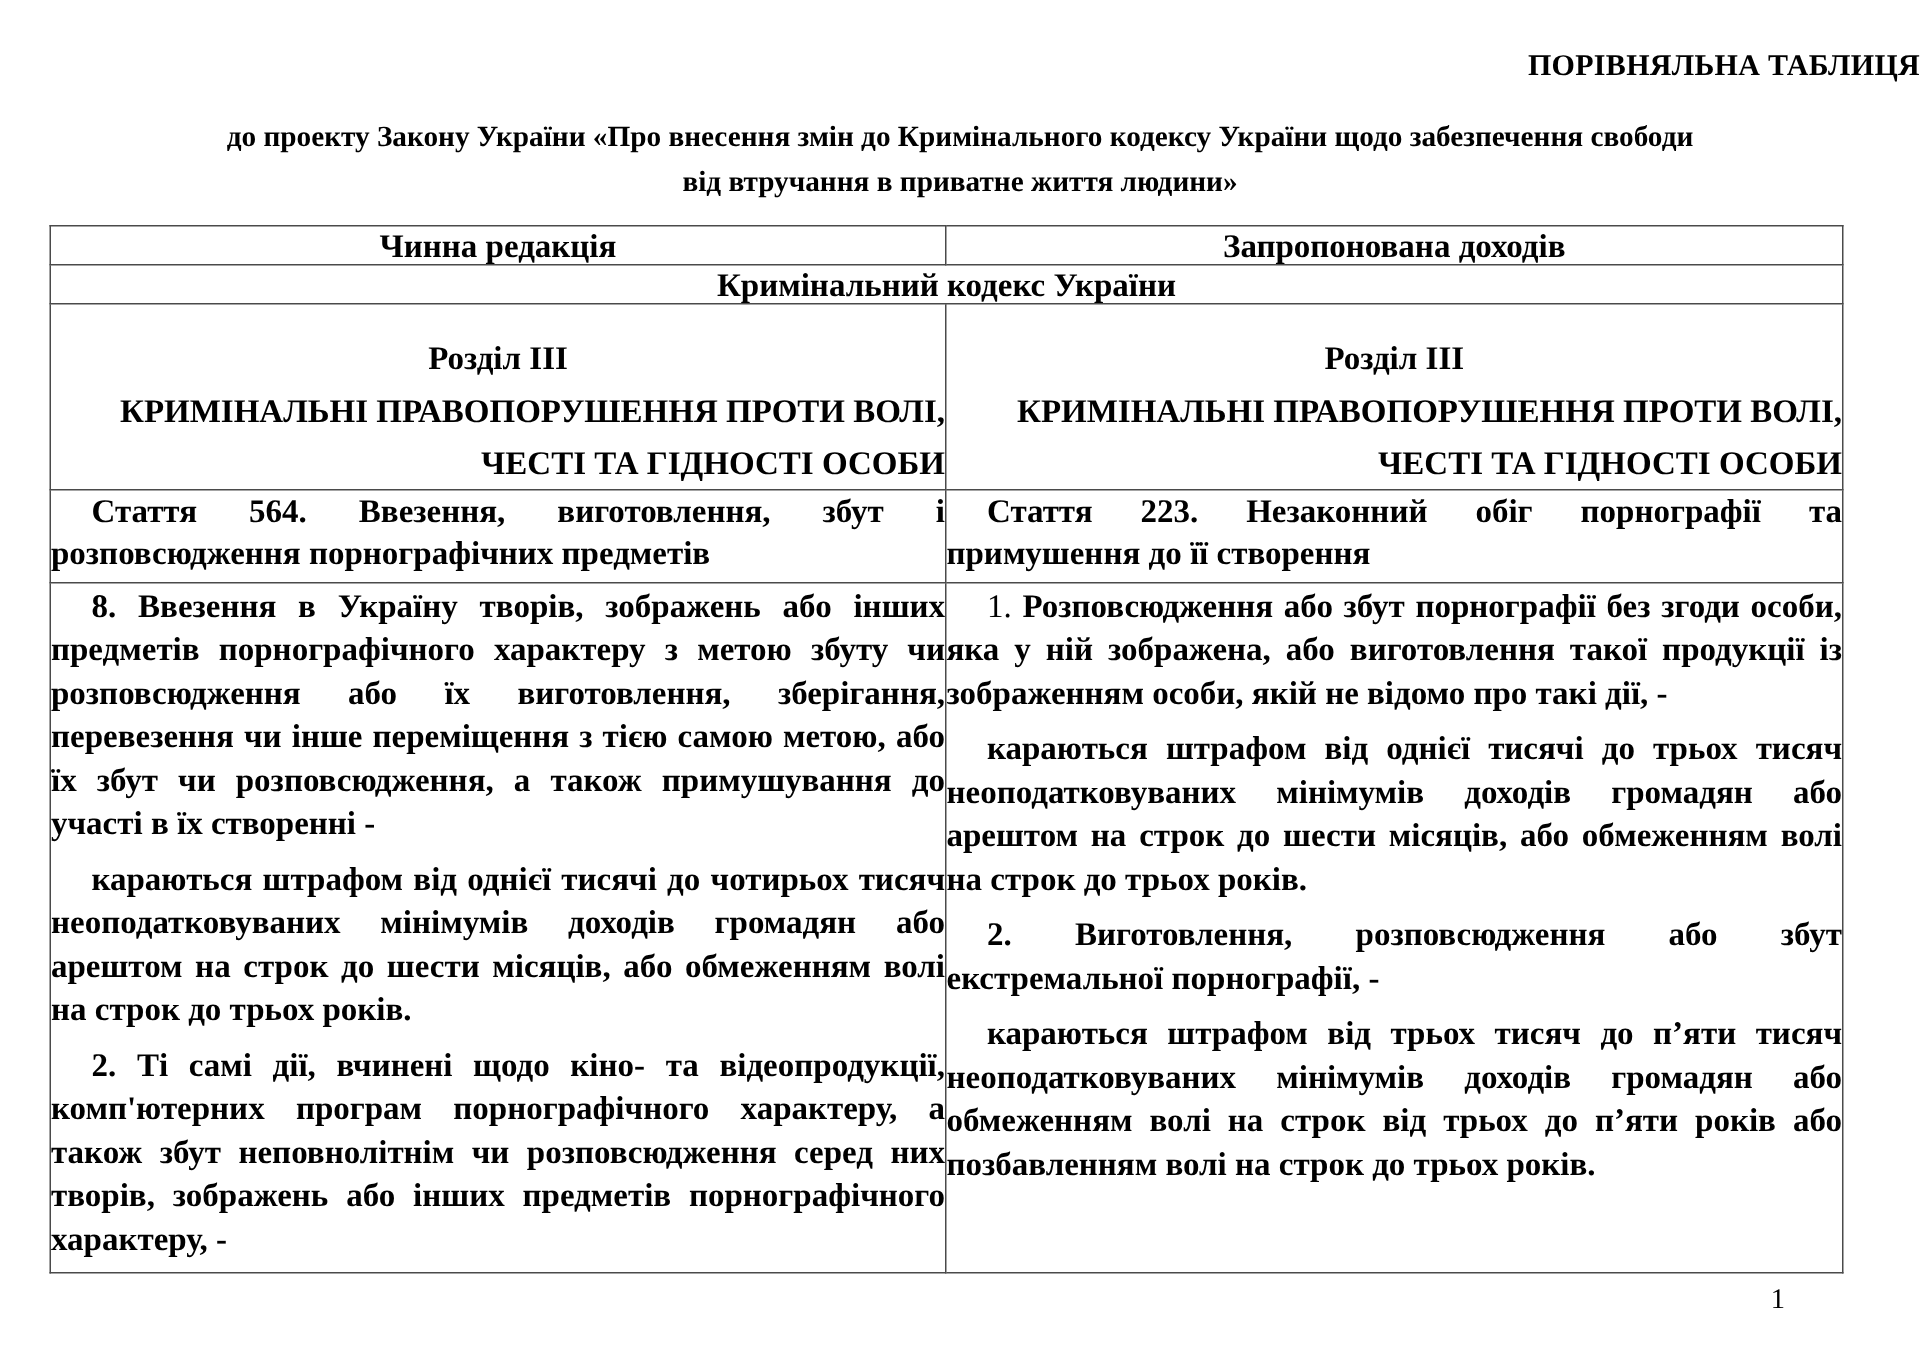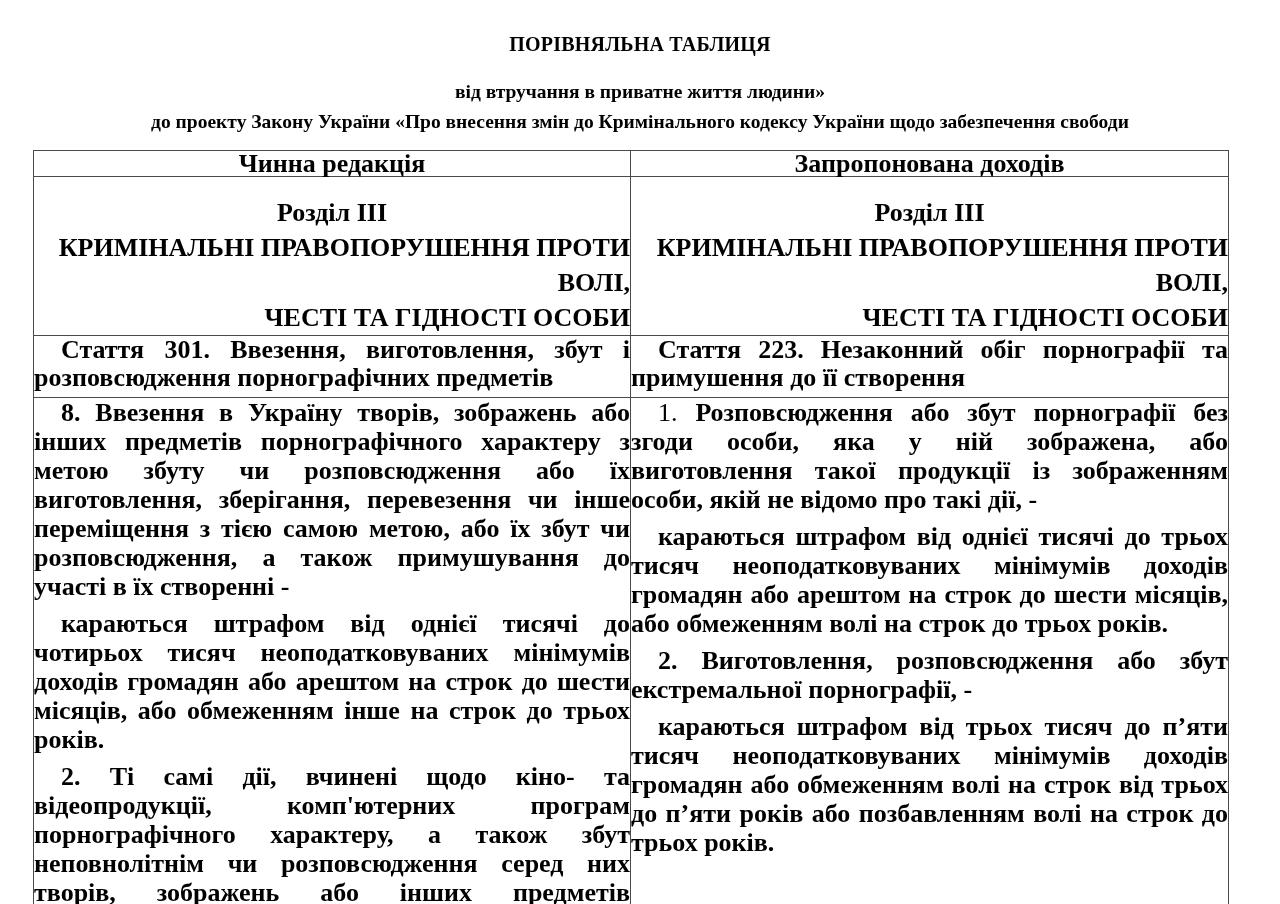"ПОРІВНЯЛЬНА ТАБЛИЦЯ" .doc-title { text-align: center -> right }
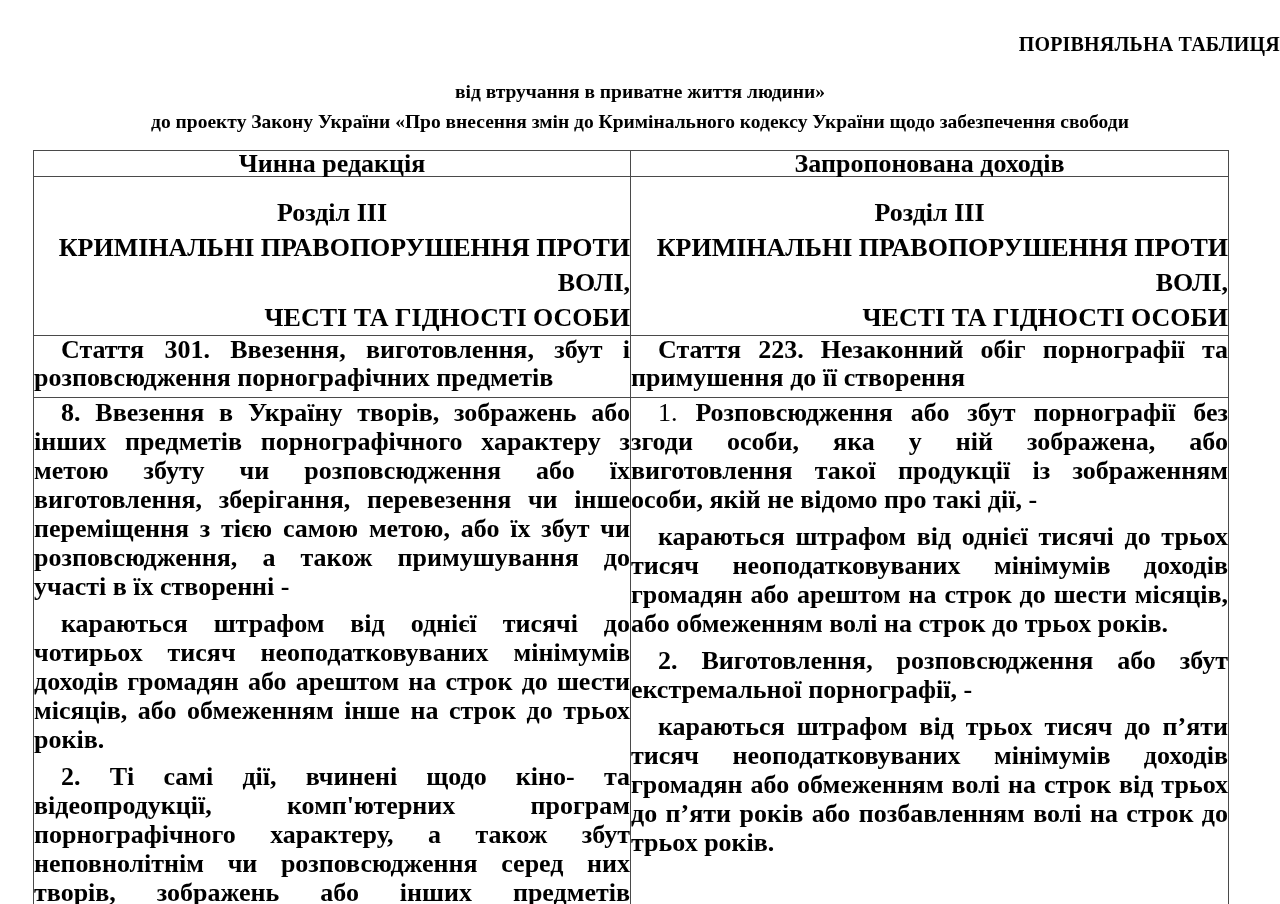"від втручання в приватне життя" div { order: before "до проекту Закону України «Про" -> after "до проекту Закону України «Про" }
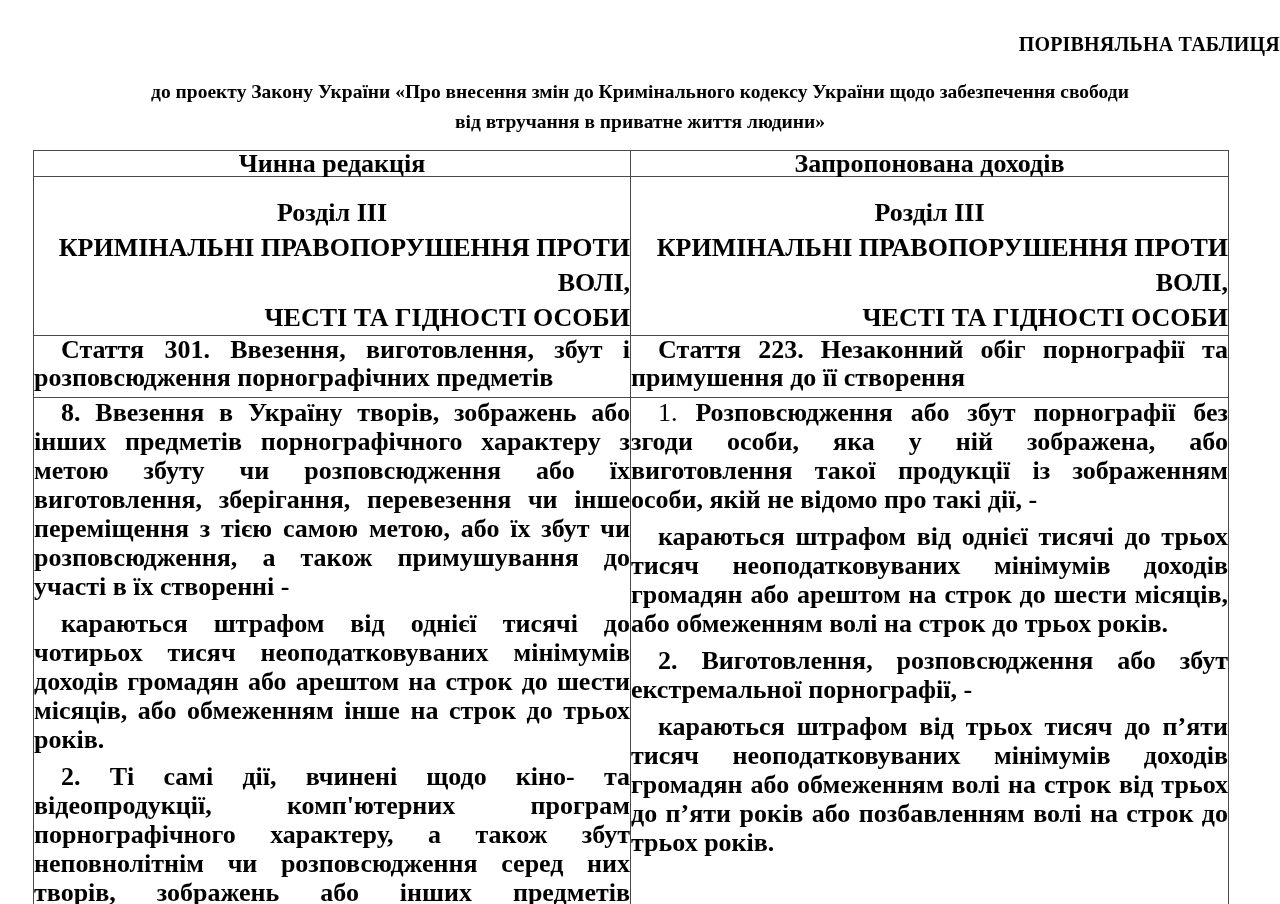"Чинна редакція" table.cmp td { font-size: 26px -> 22px }
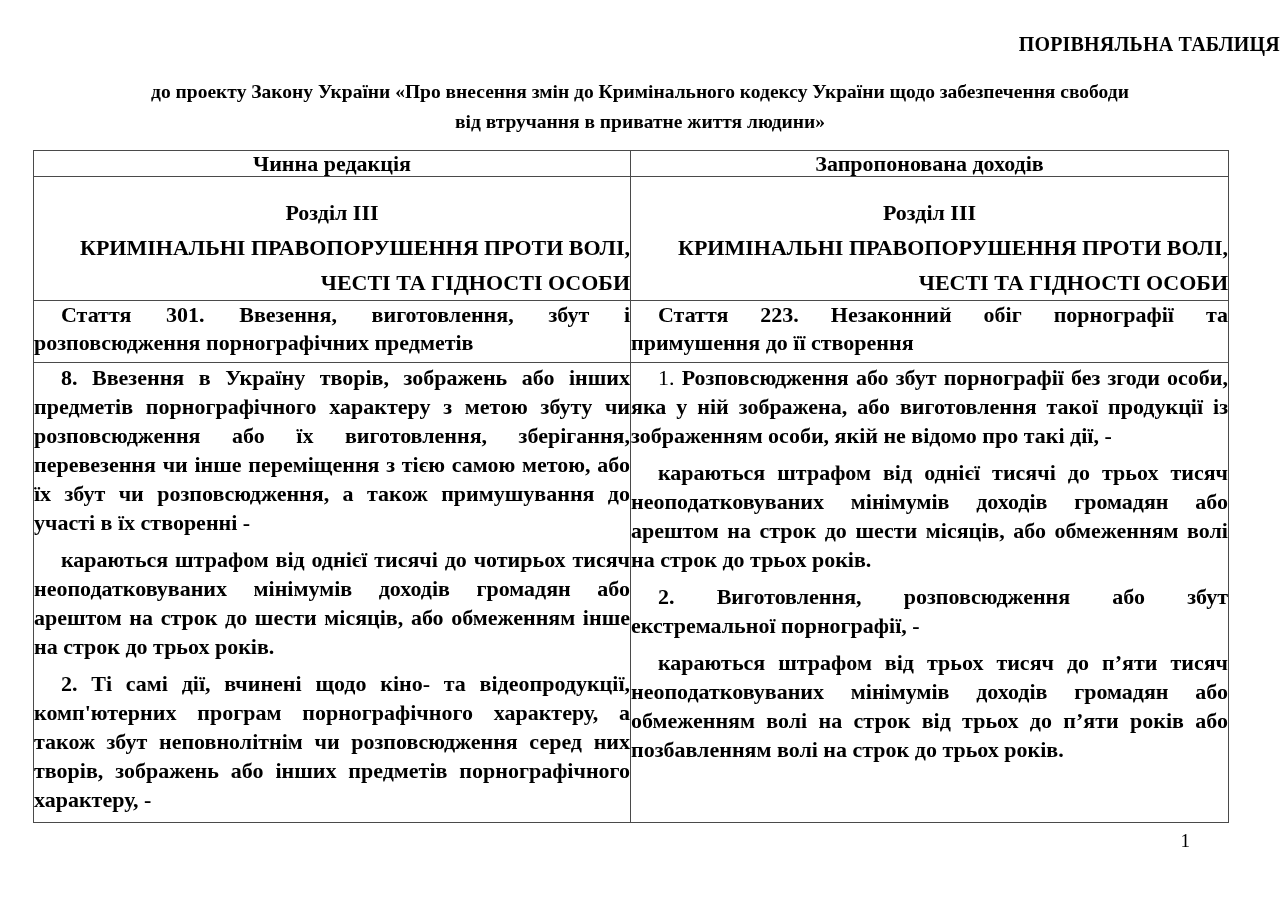"Кримінальний кодекс України" tr { html: none -> <tr> <td>Кримінальний кодекс України</td> </tr> }
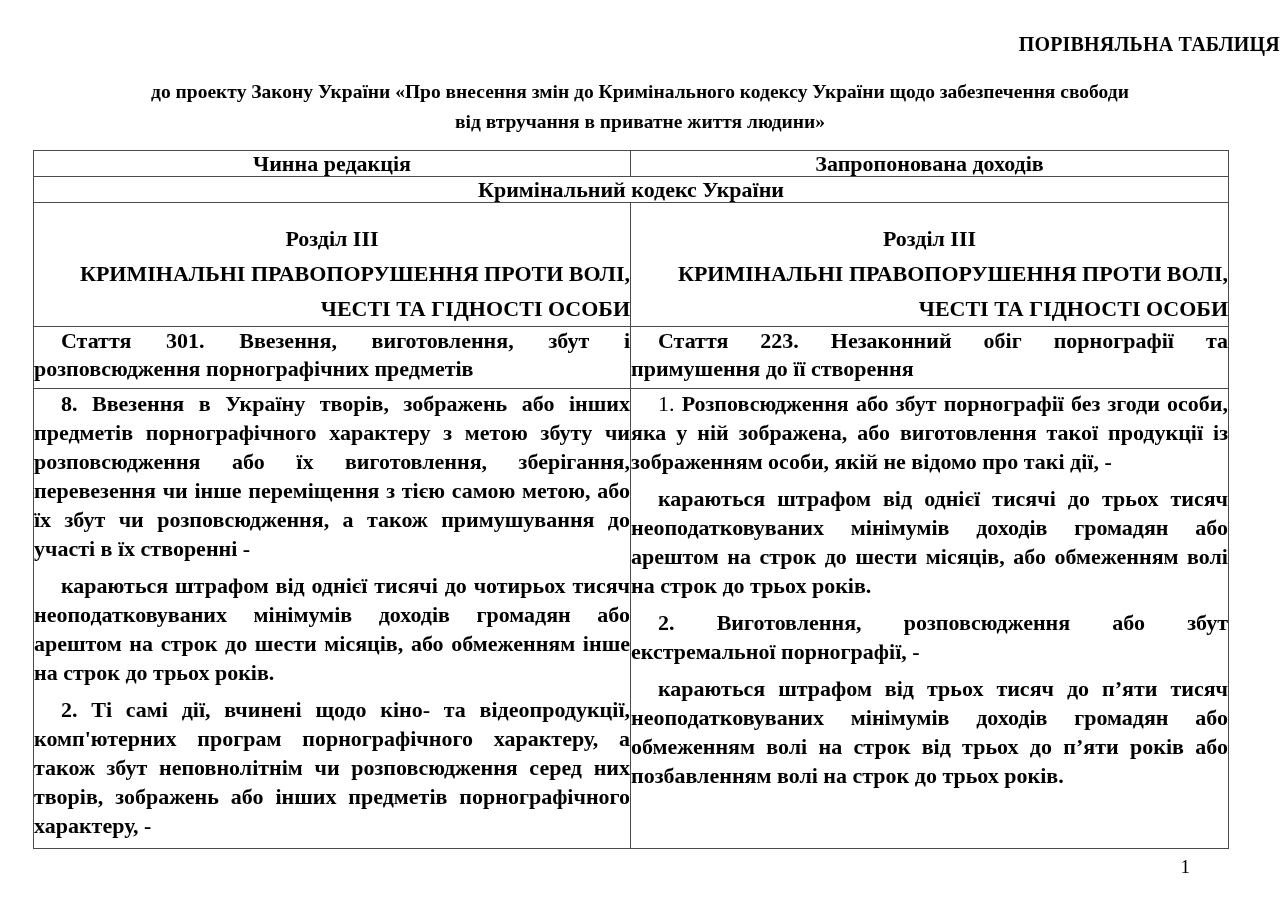"Стаття 301. Ввезення, виготовлення, збут" div.indent { text: 301 -> 564 }
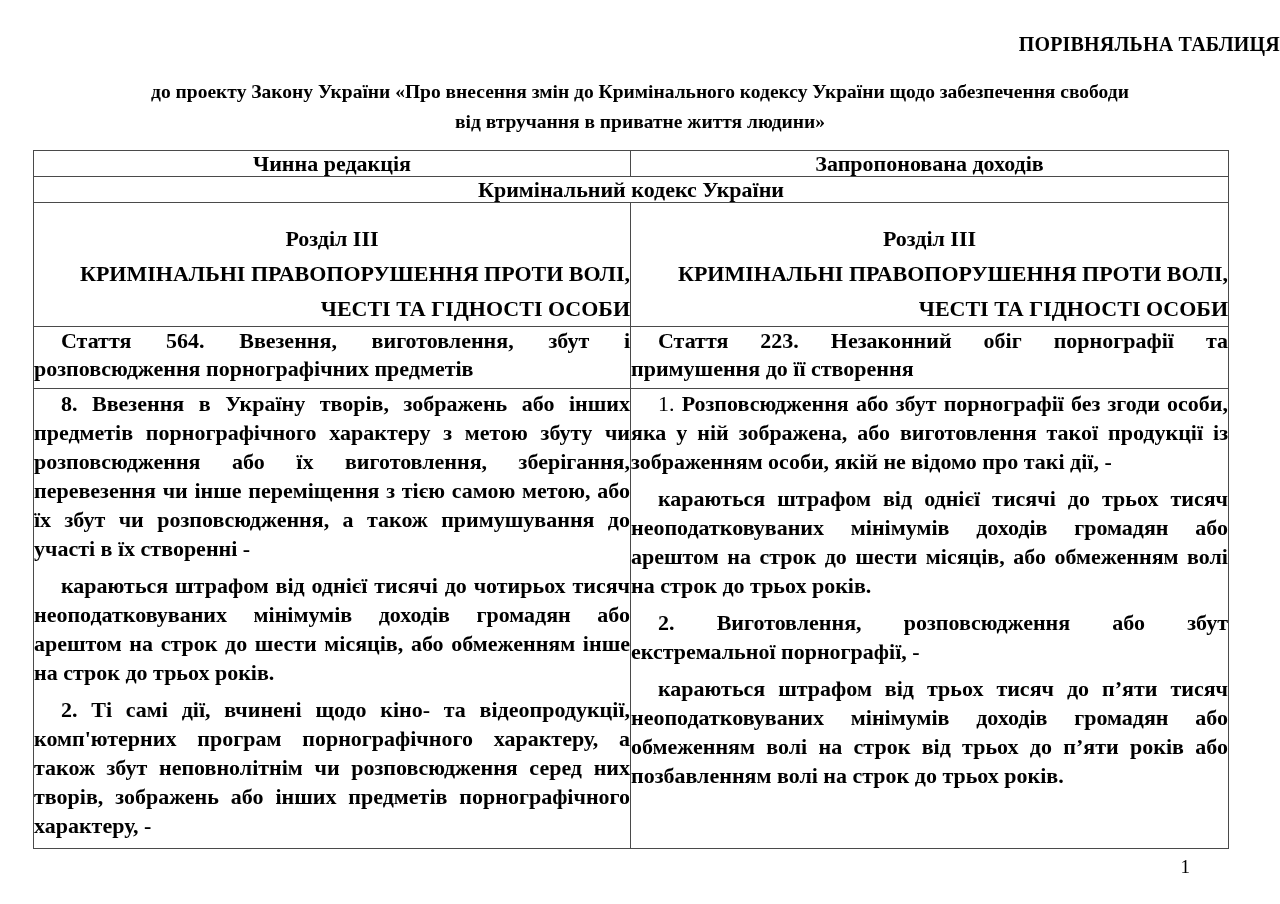"караються штрафом від однієї тисячі до чотирьох" p { text: інше -> волі }
